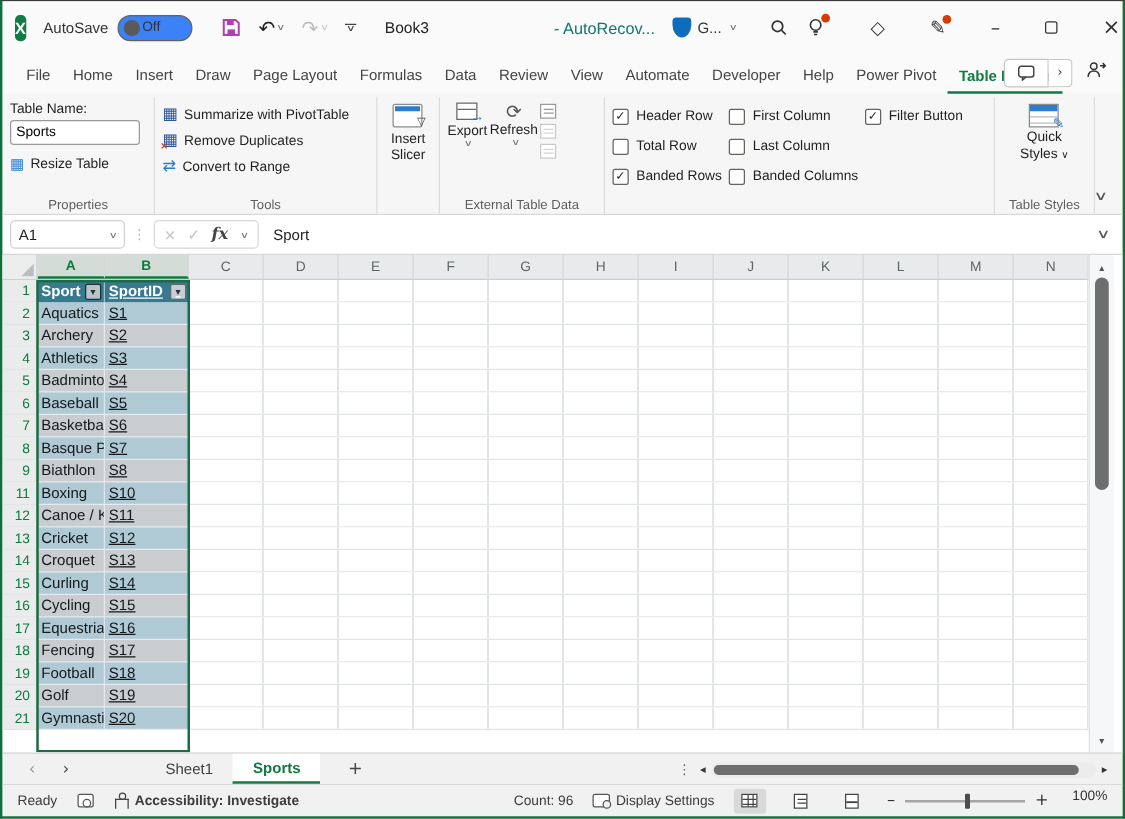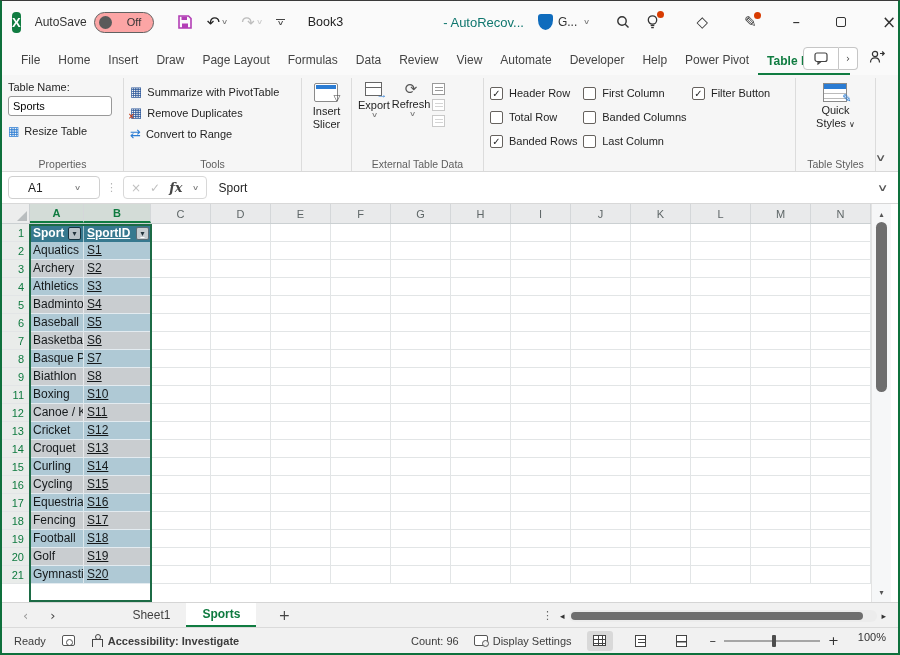"Off" .pill { background: #fca5a5 -> #3b82f6; gap: 15px -> 2px }
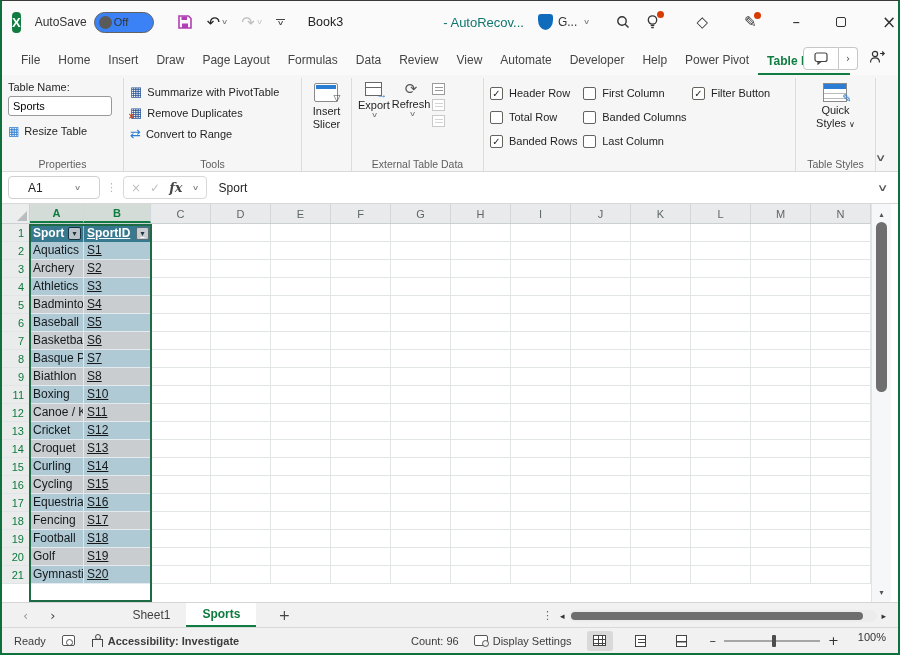"Banded Columns" span.opt { order: before "Last Column" -> after "Last Column" }
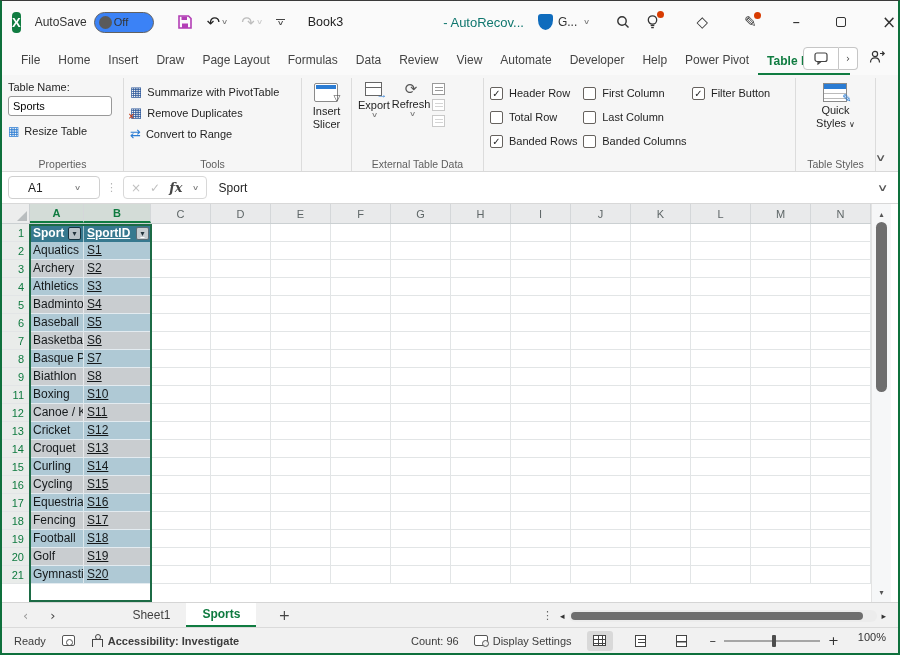"A1" .namebox { padding: 0 19px -> 0 6px }
